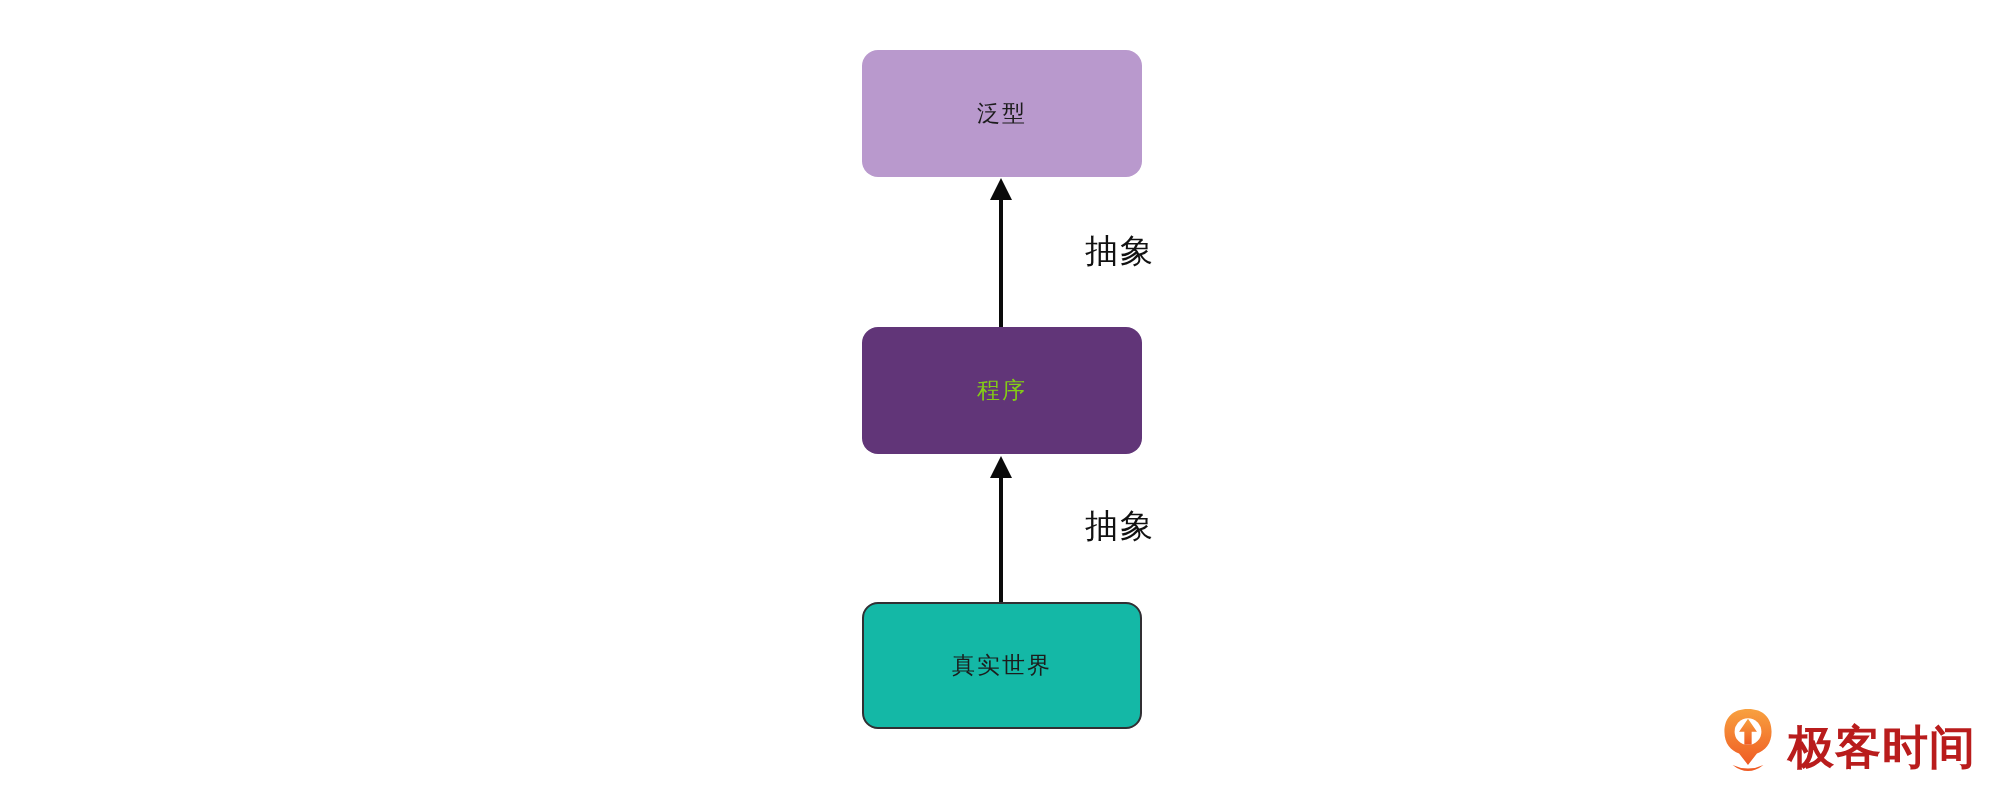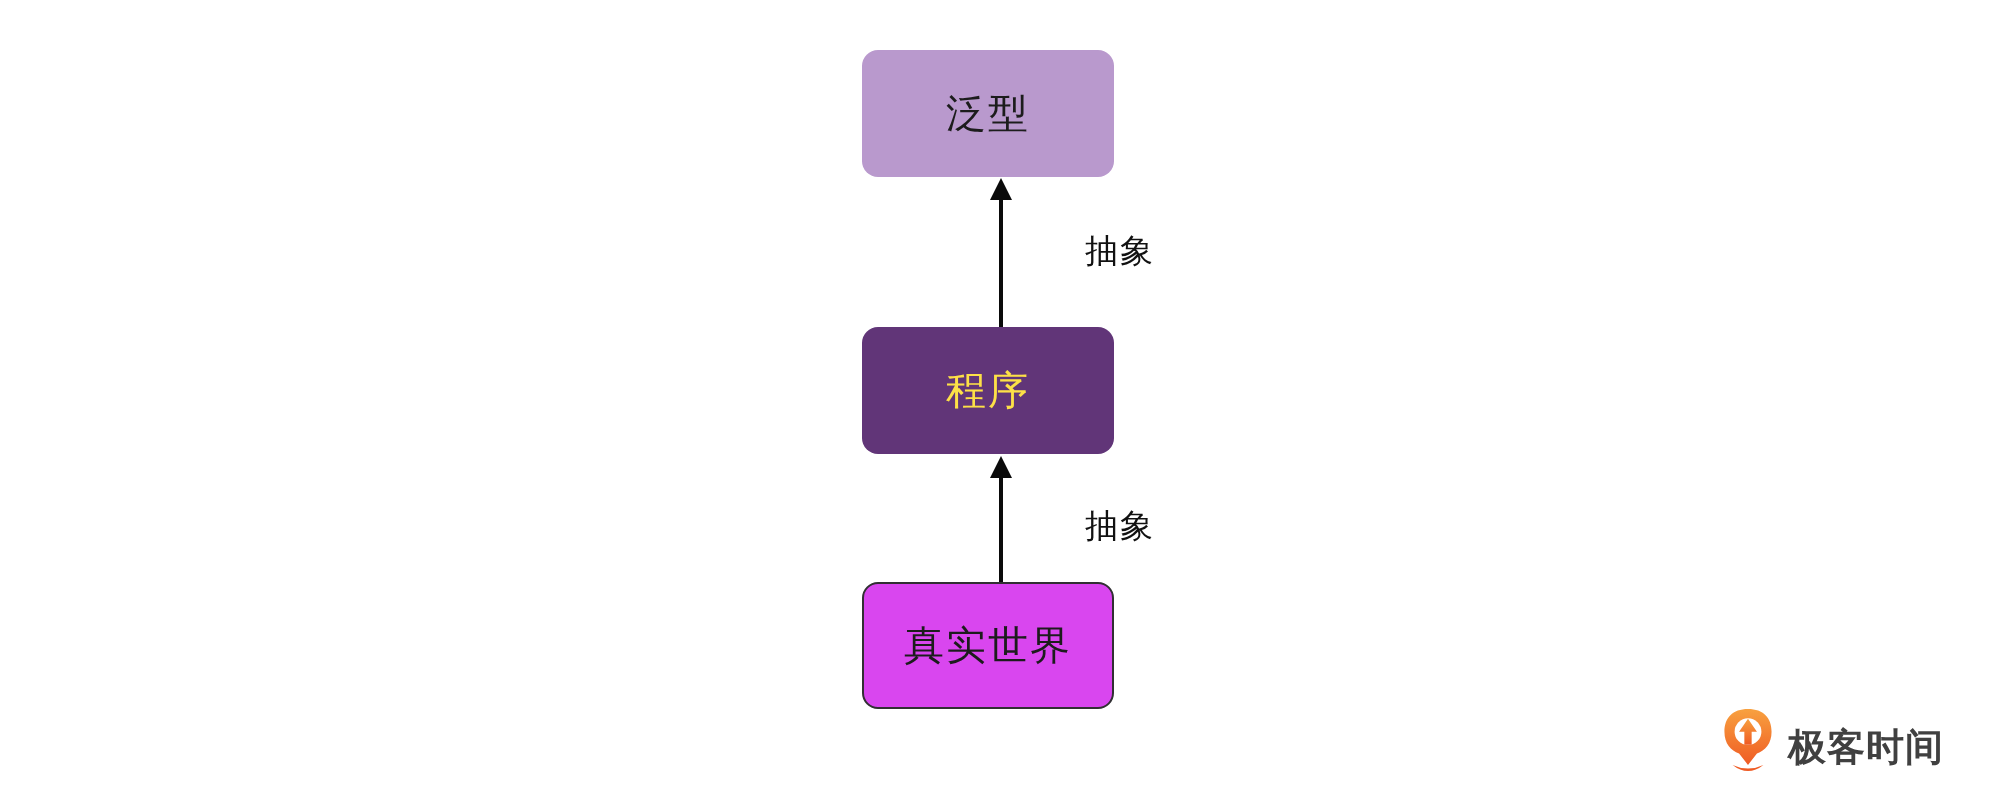"泛型" .node { font-size: 40px -> 23px; width: 252px -> 280px }
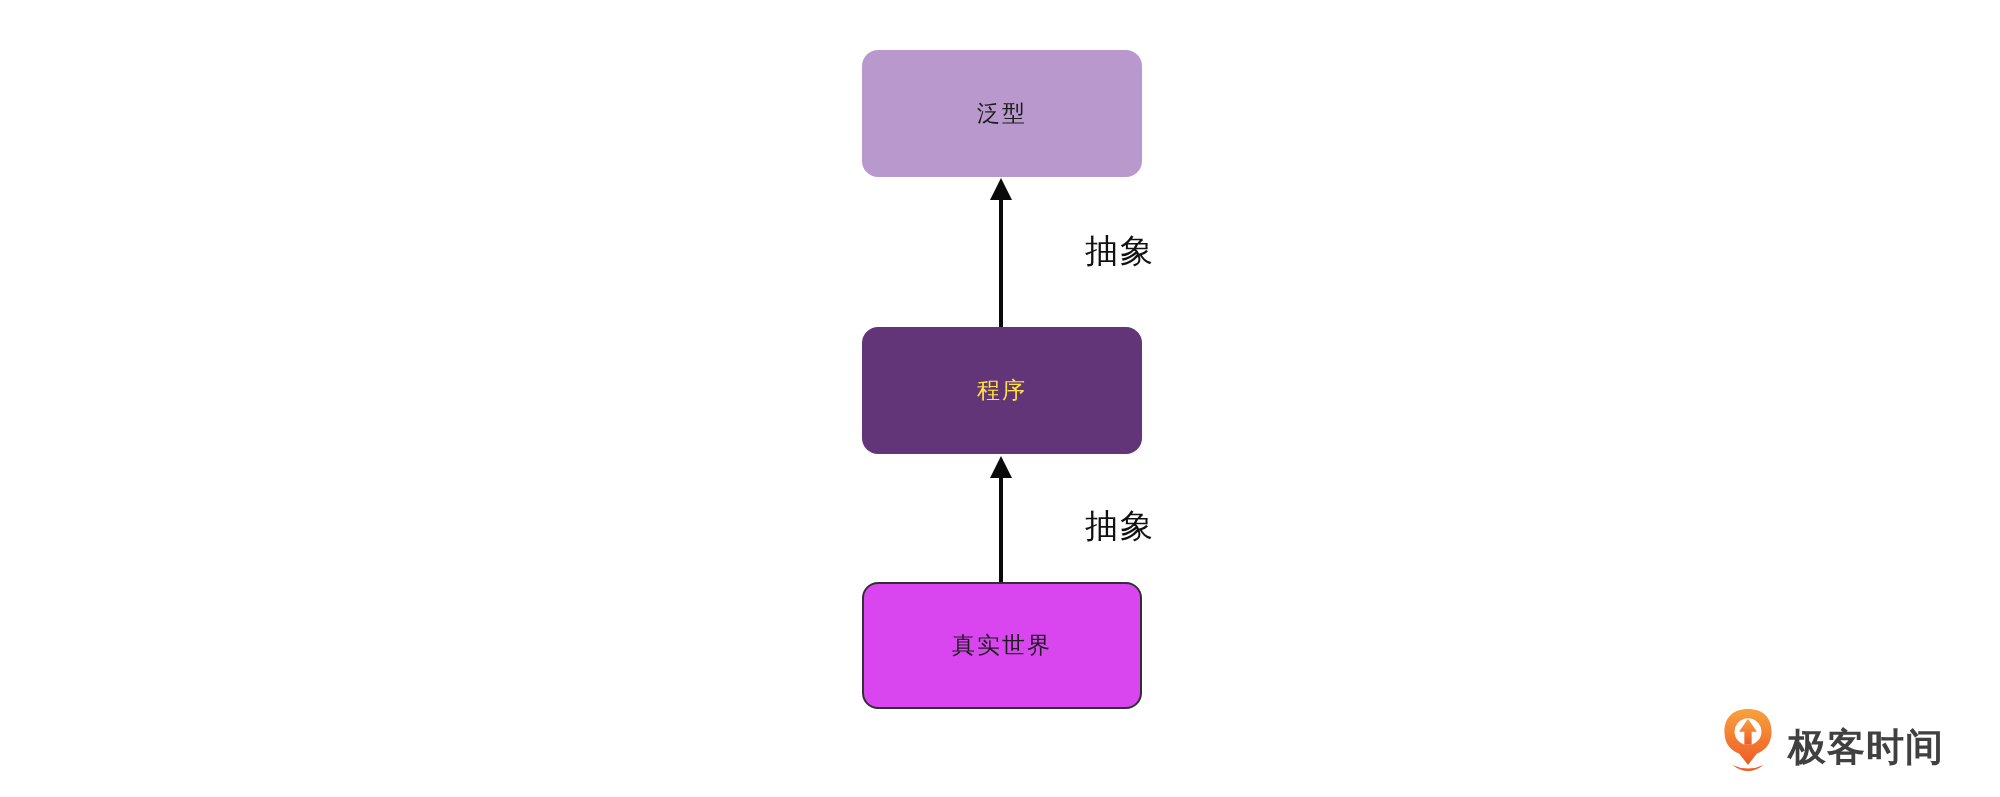"程序" .node-program { color: #fde047 -> #84cc16 }
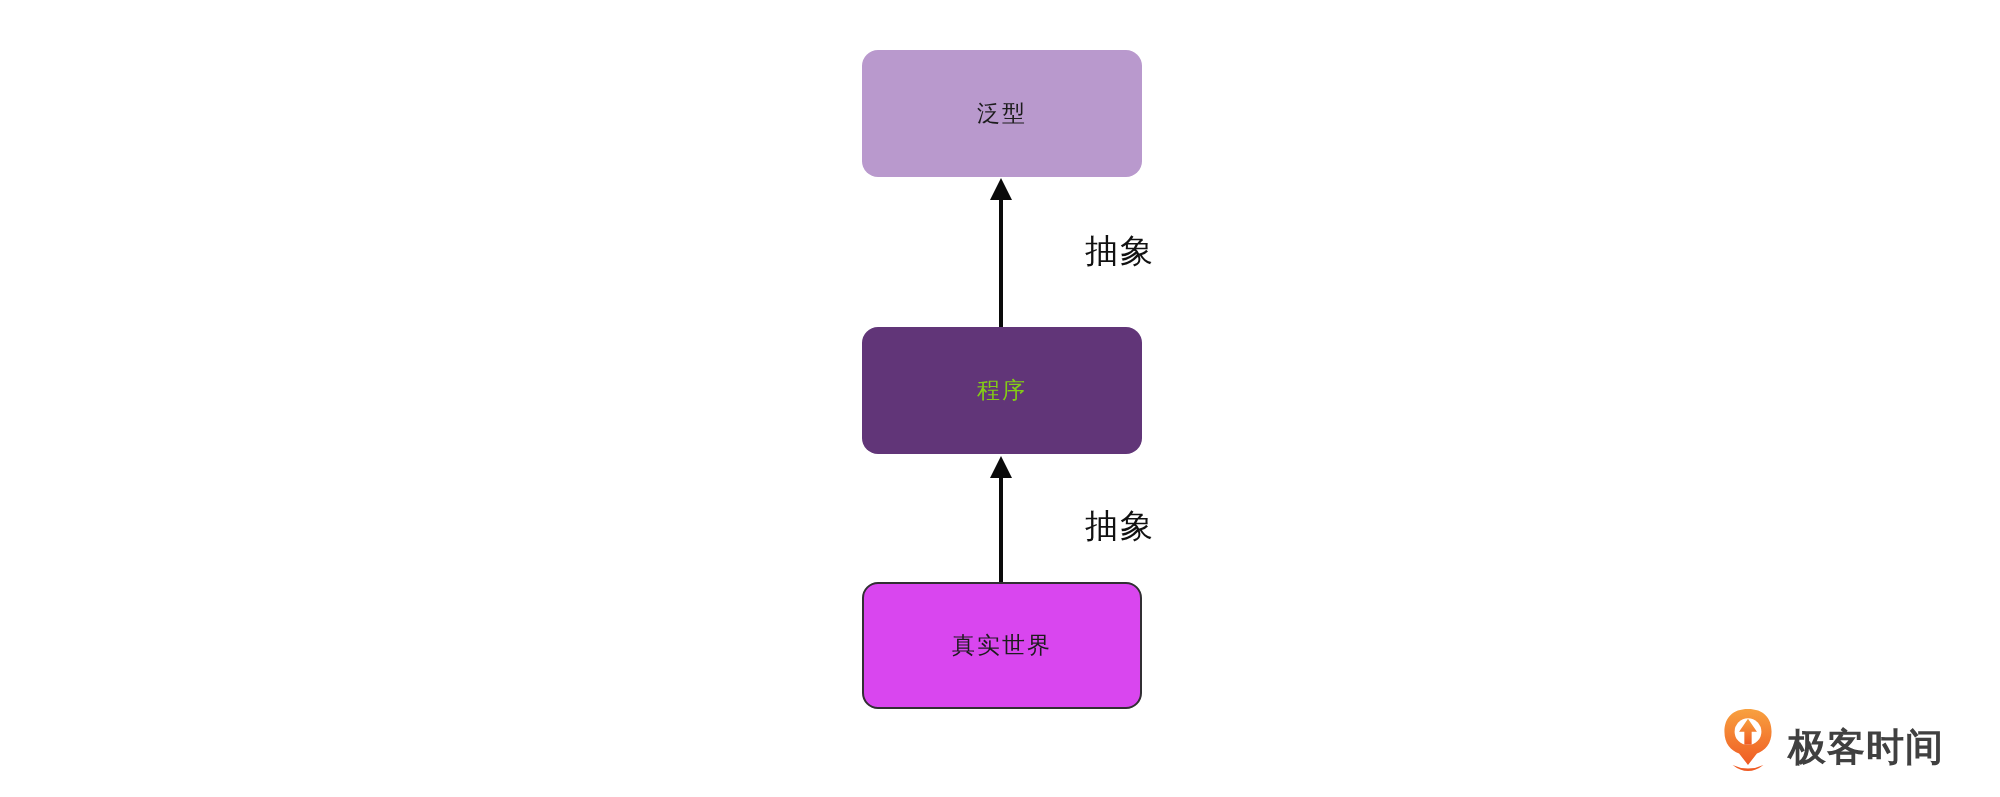"真实世界" .node-real-world { background: #d946ef -> #14b8a6; top: 582px -> 602px }
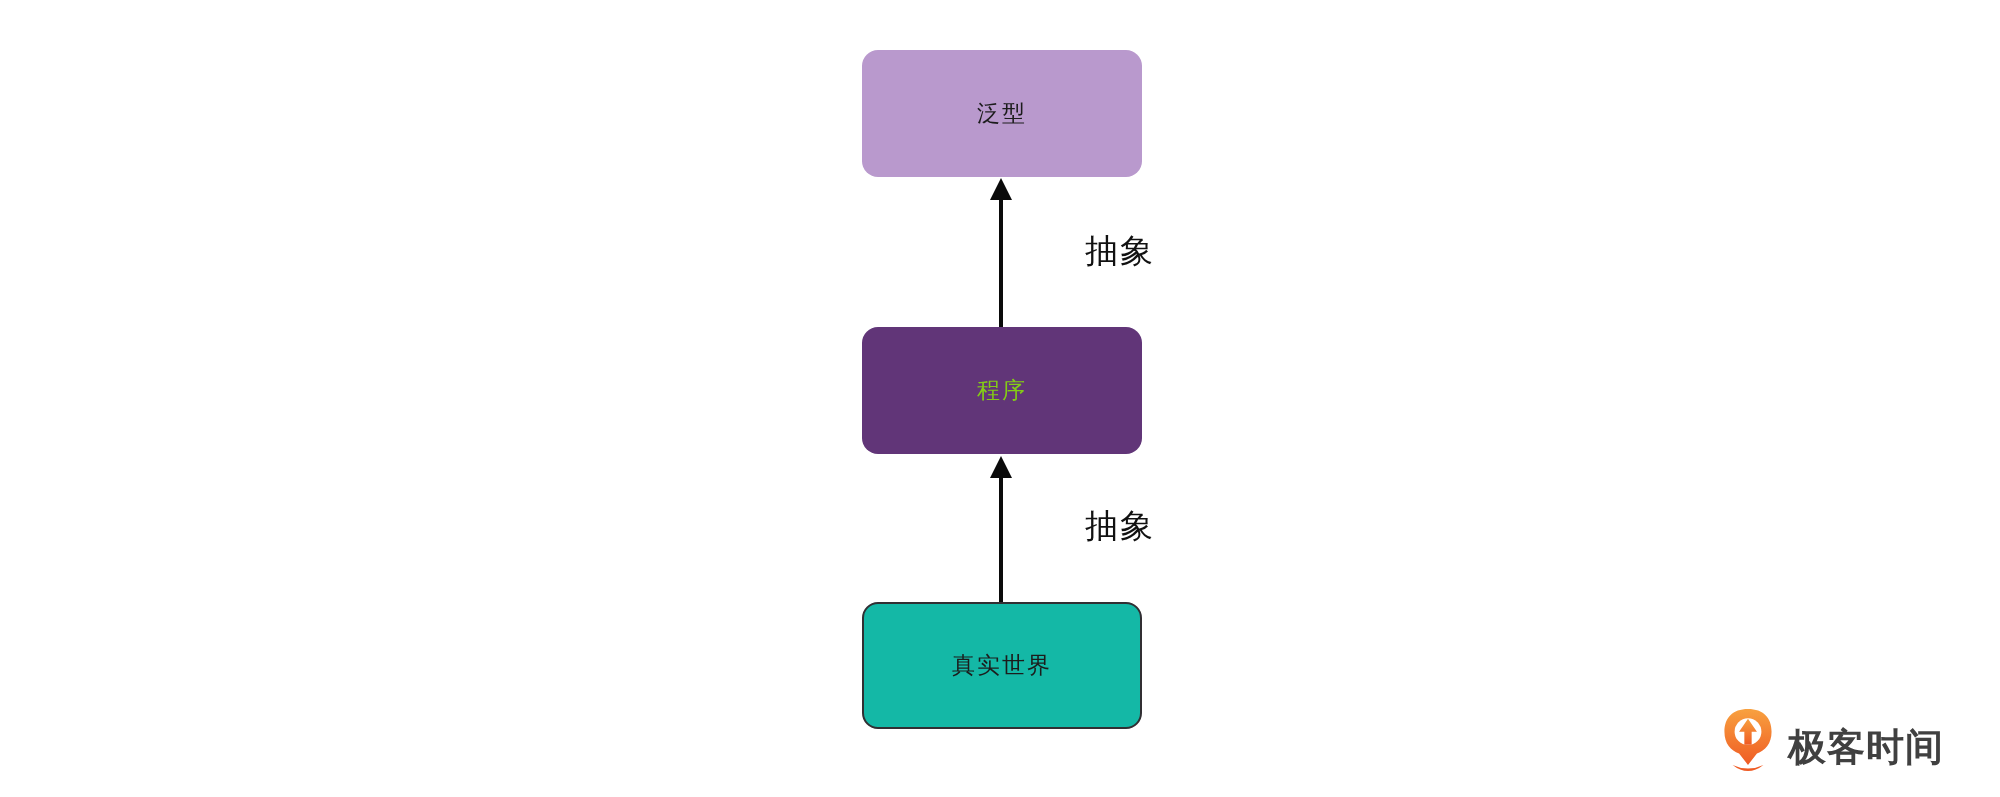"极客时间" .logo-text { color: #404040 -> #b91c1c; font-size: 38px -> 46px }
